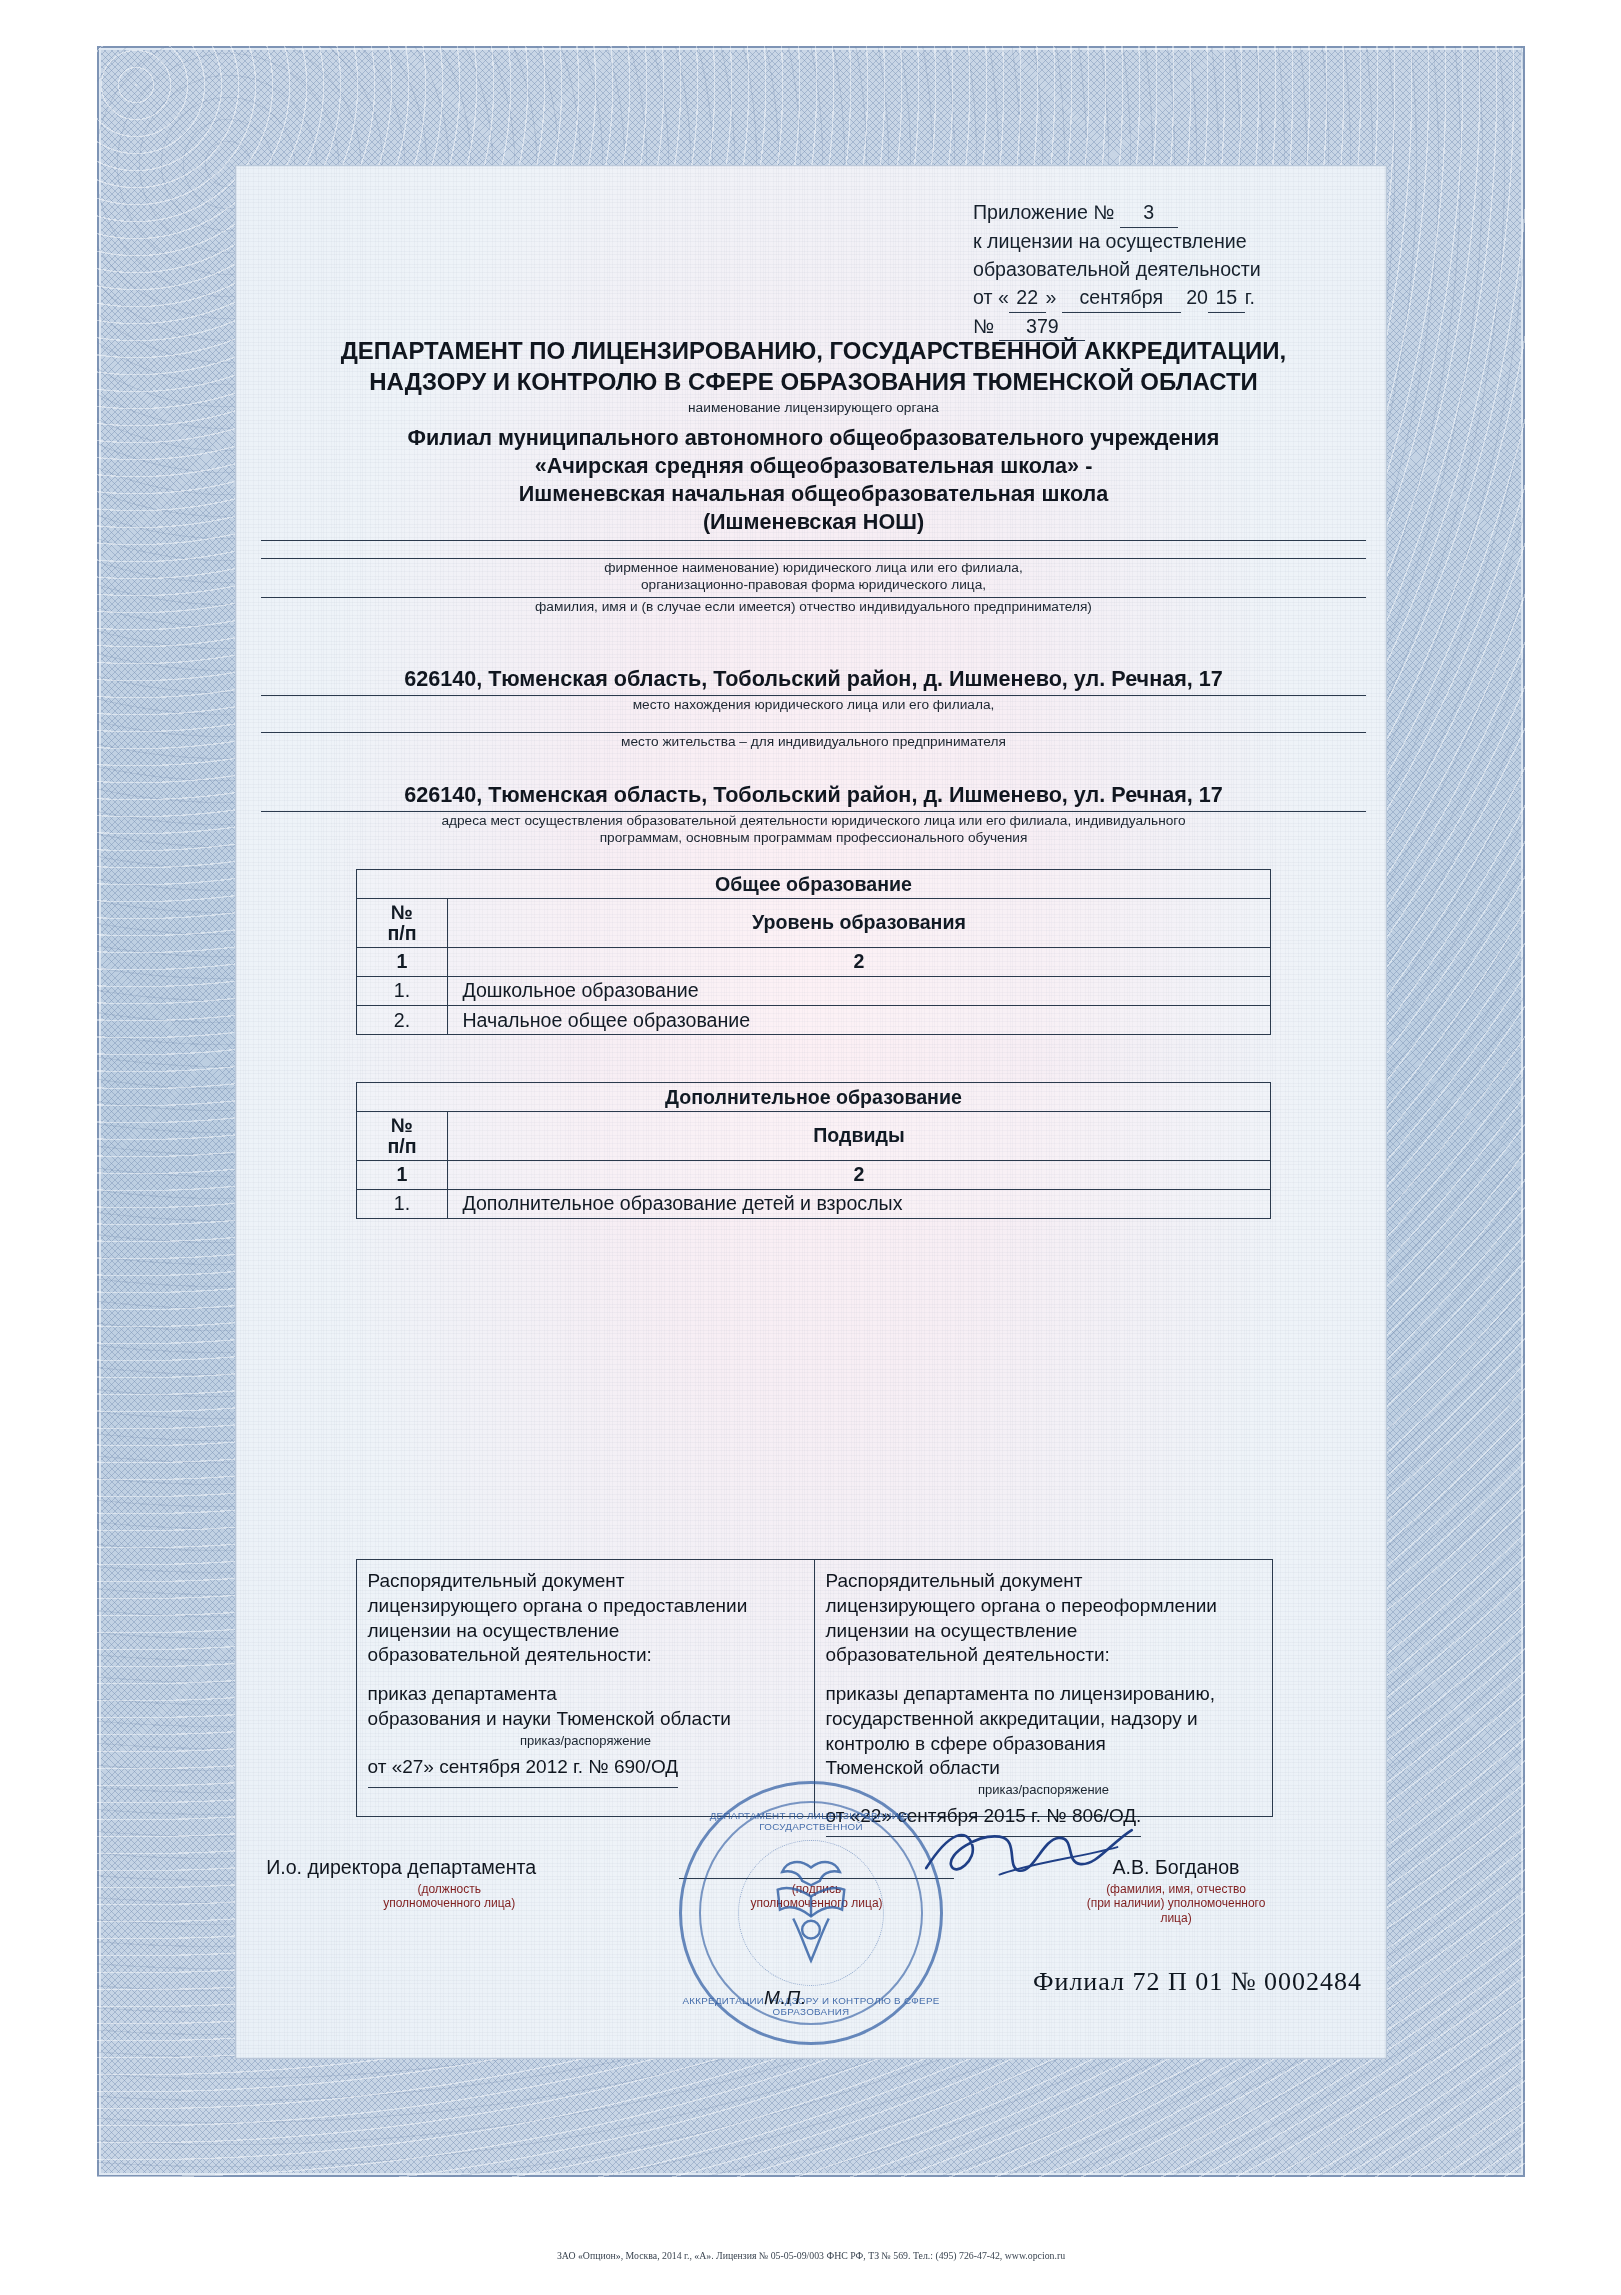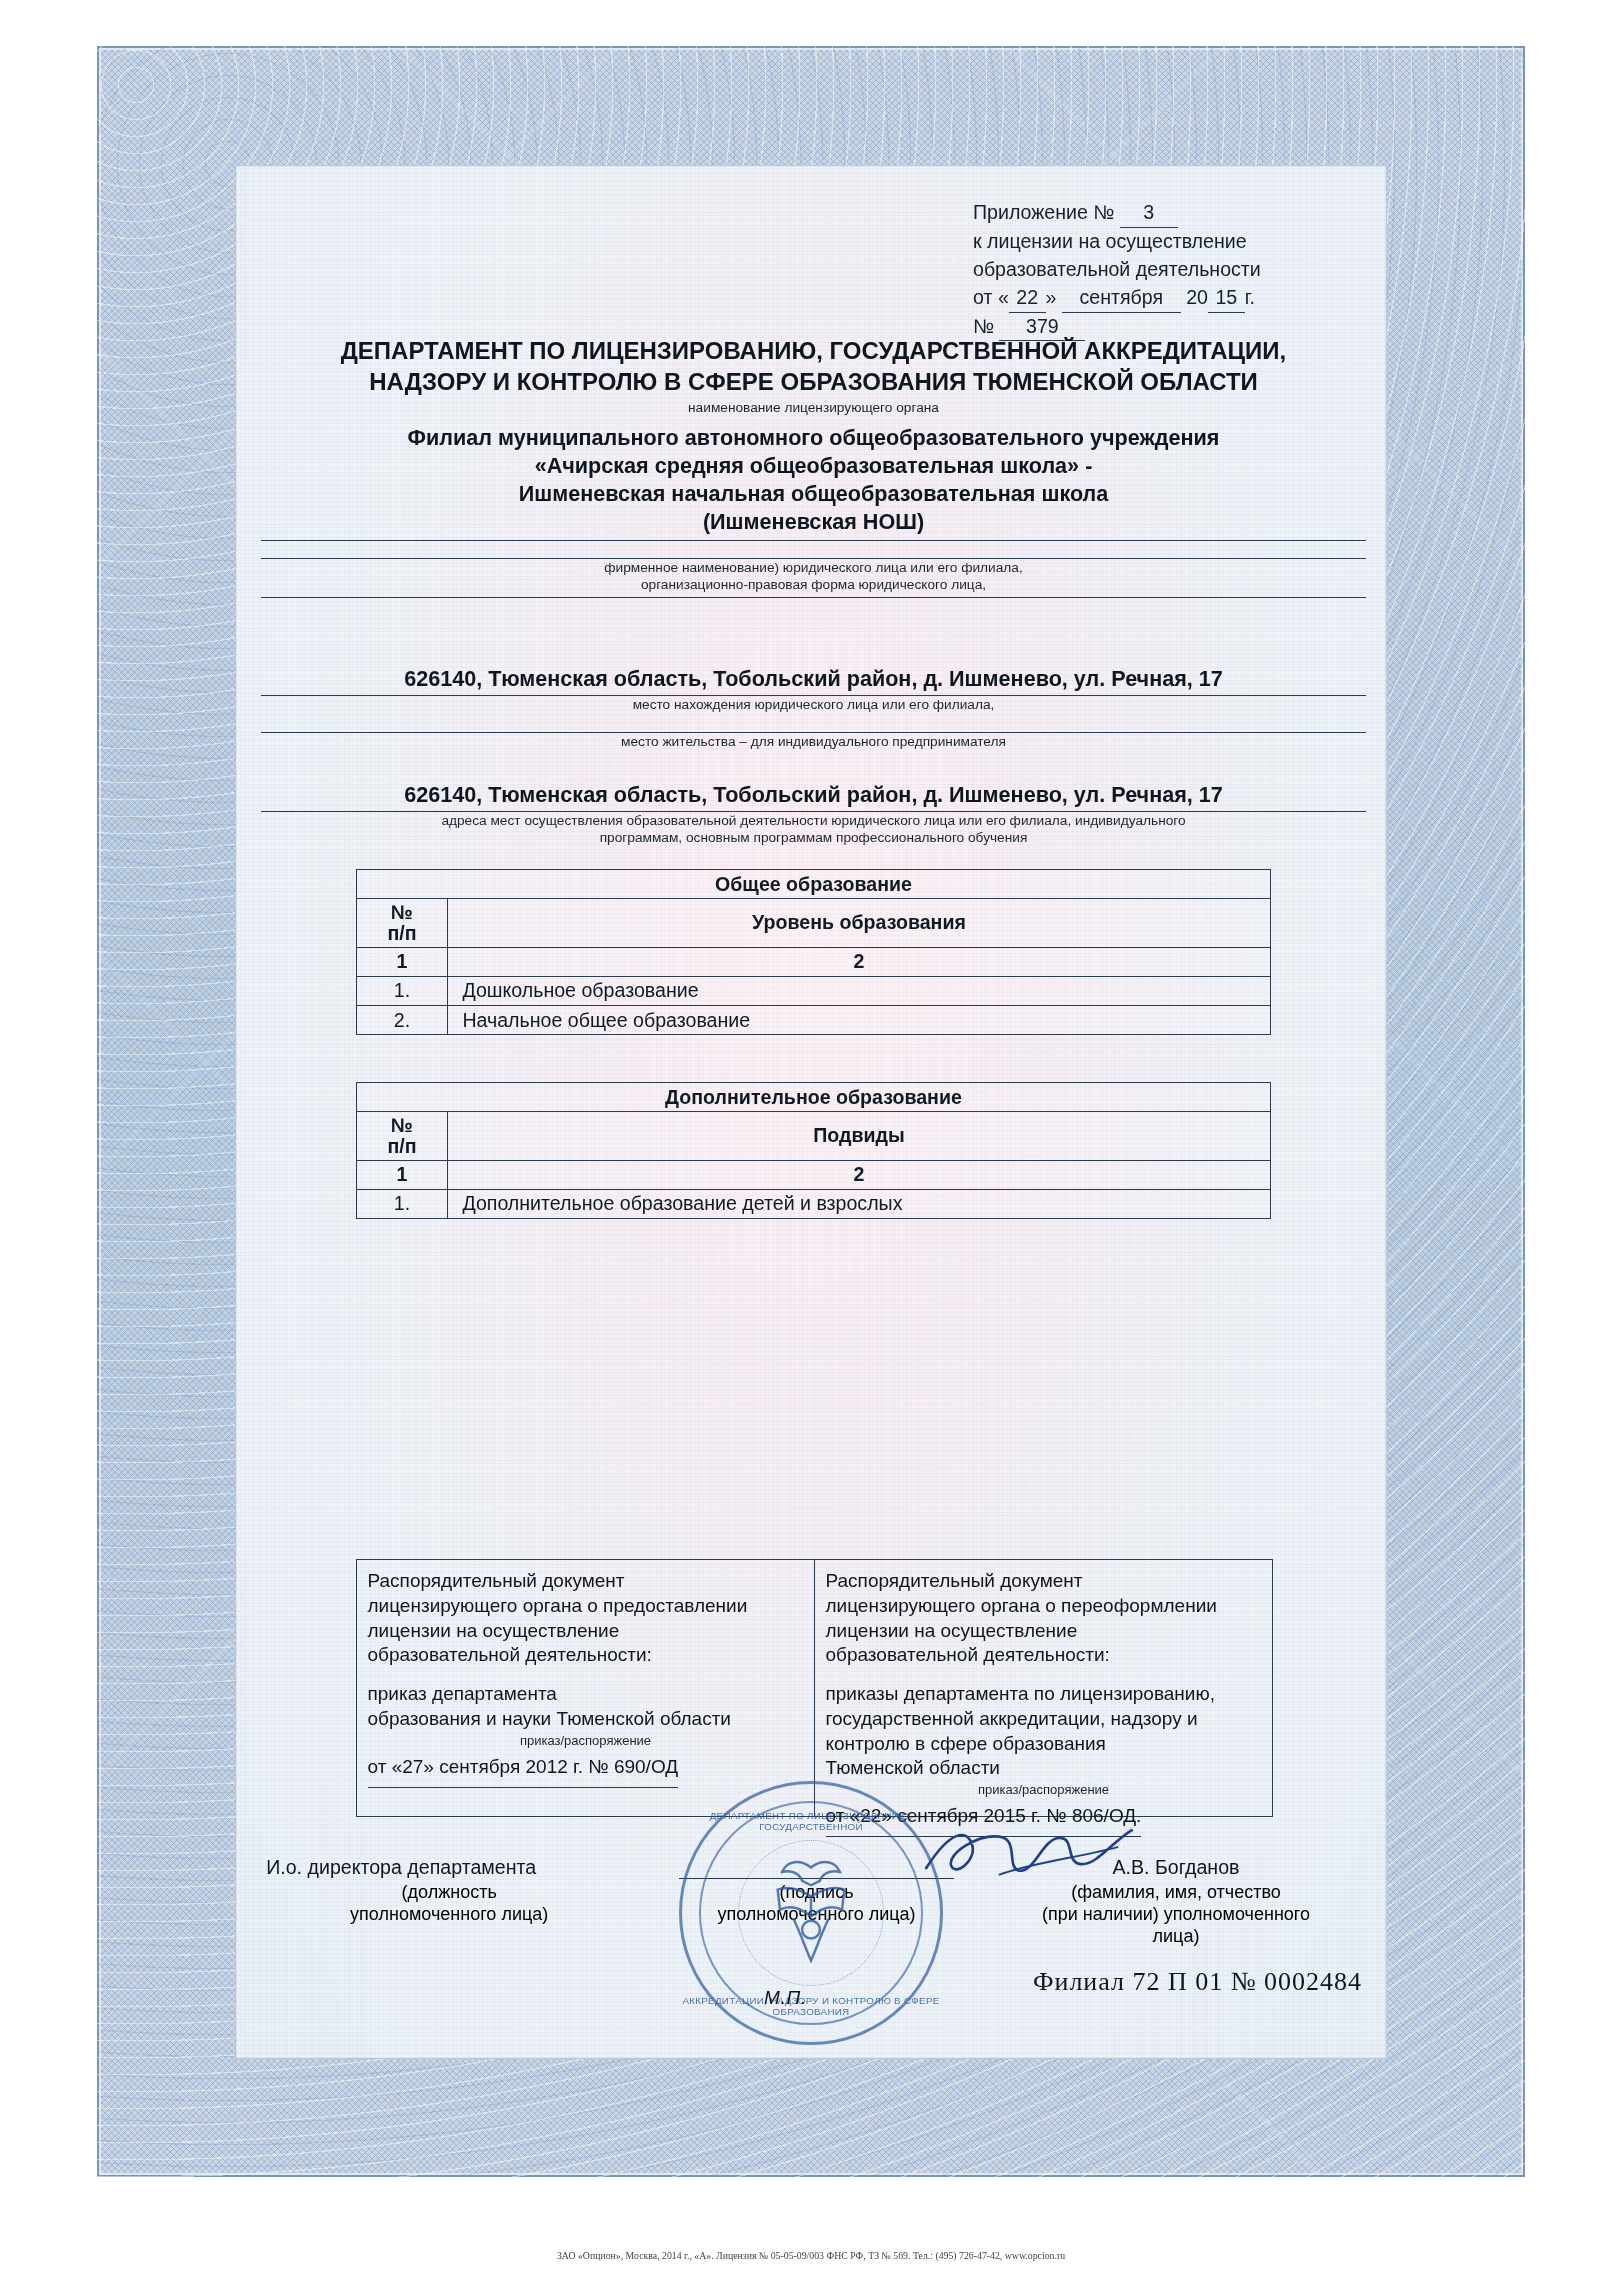"фамилия, имя и (в случае" div.caption { html: none -> <div>фамилия, имя и (в случае если имеется) отчество индивидуального предпринимателя)</div> }
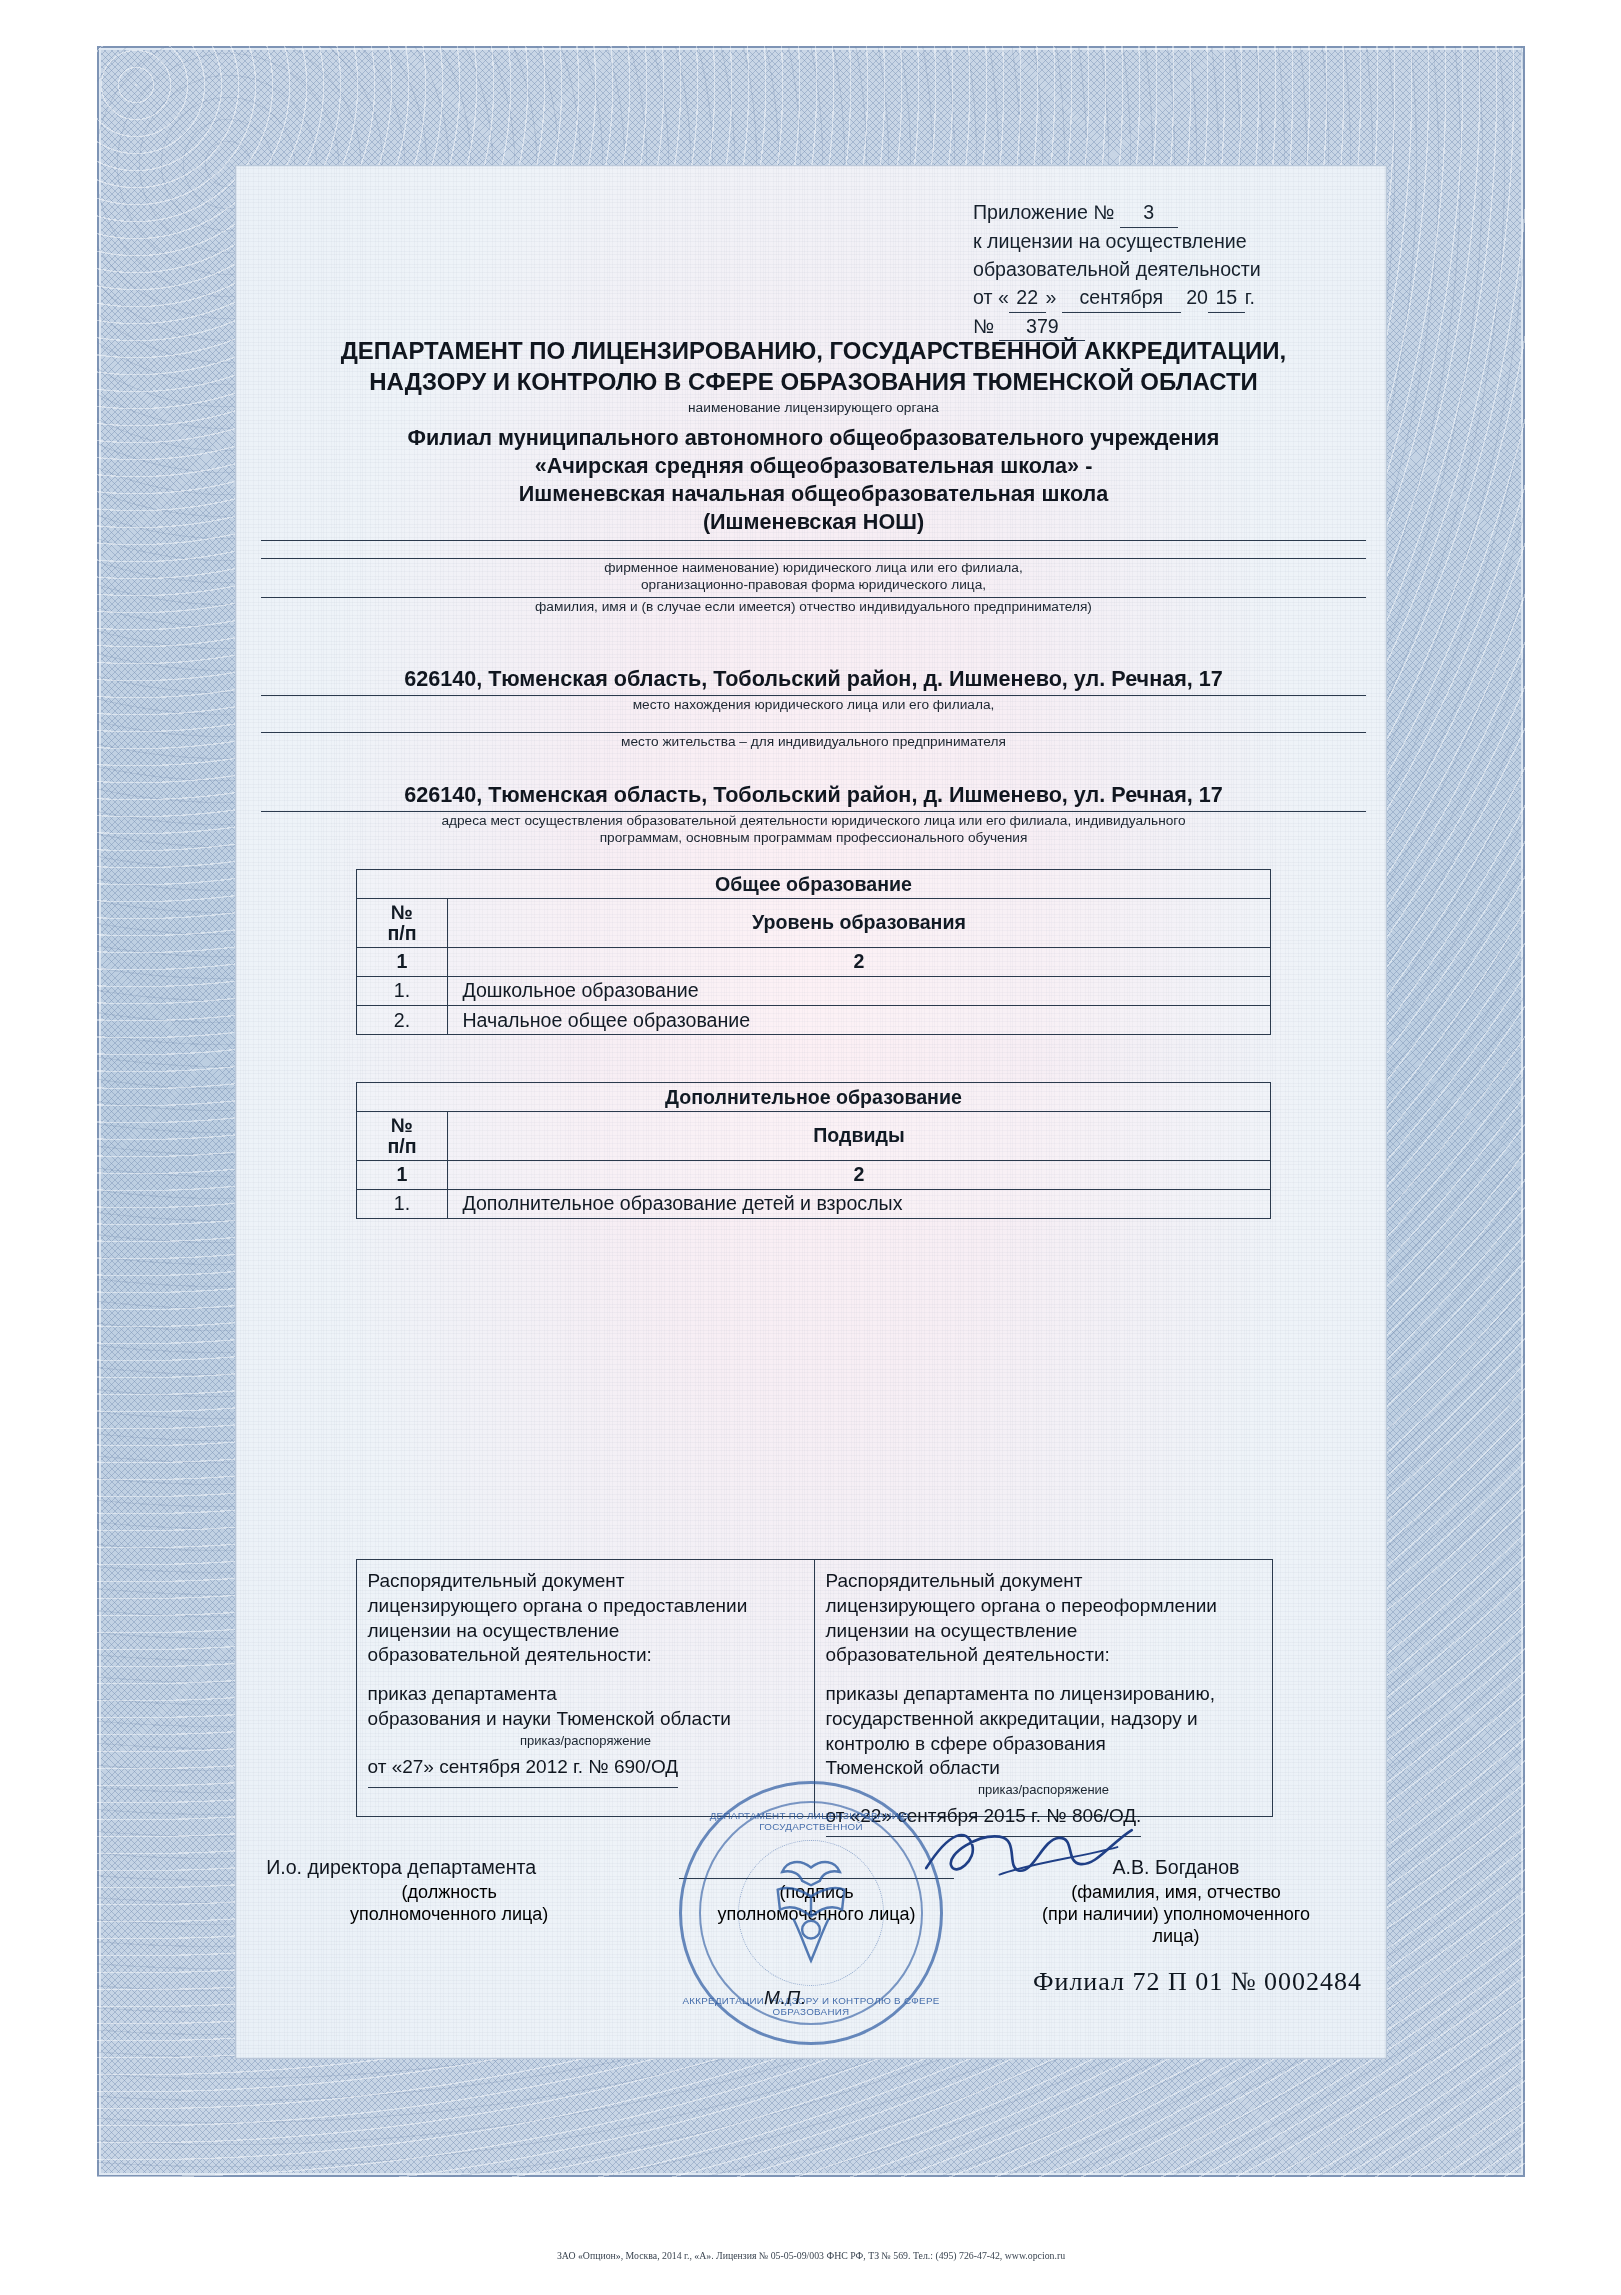"(должность" .sg-cap { color: #000000 -> #7f1d1d; font-size: 18px -> 12px }
